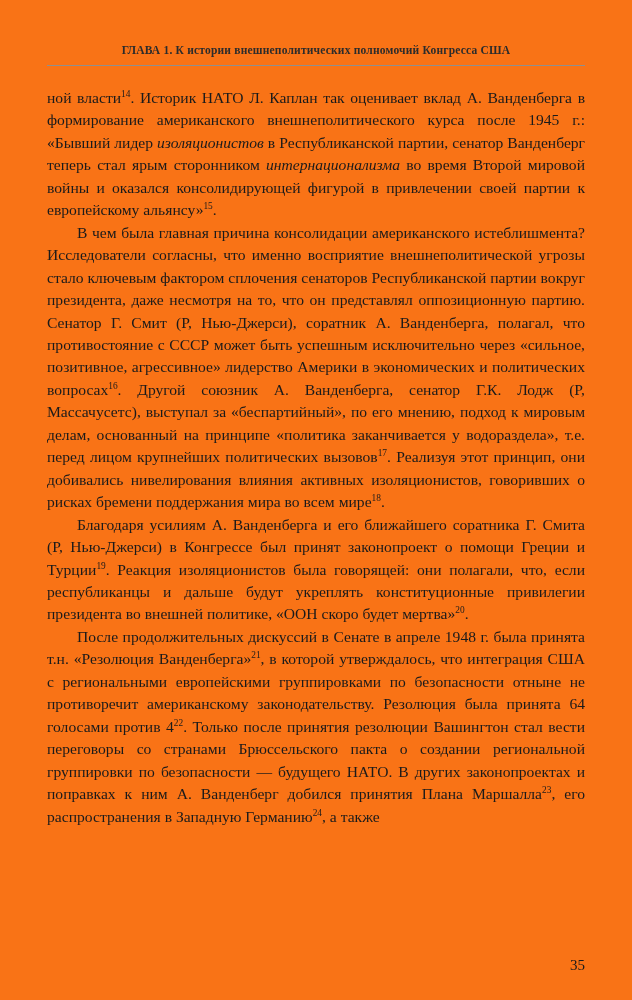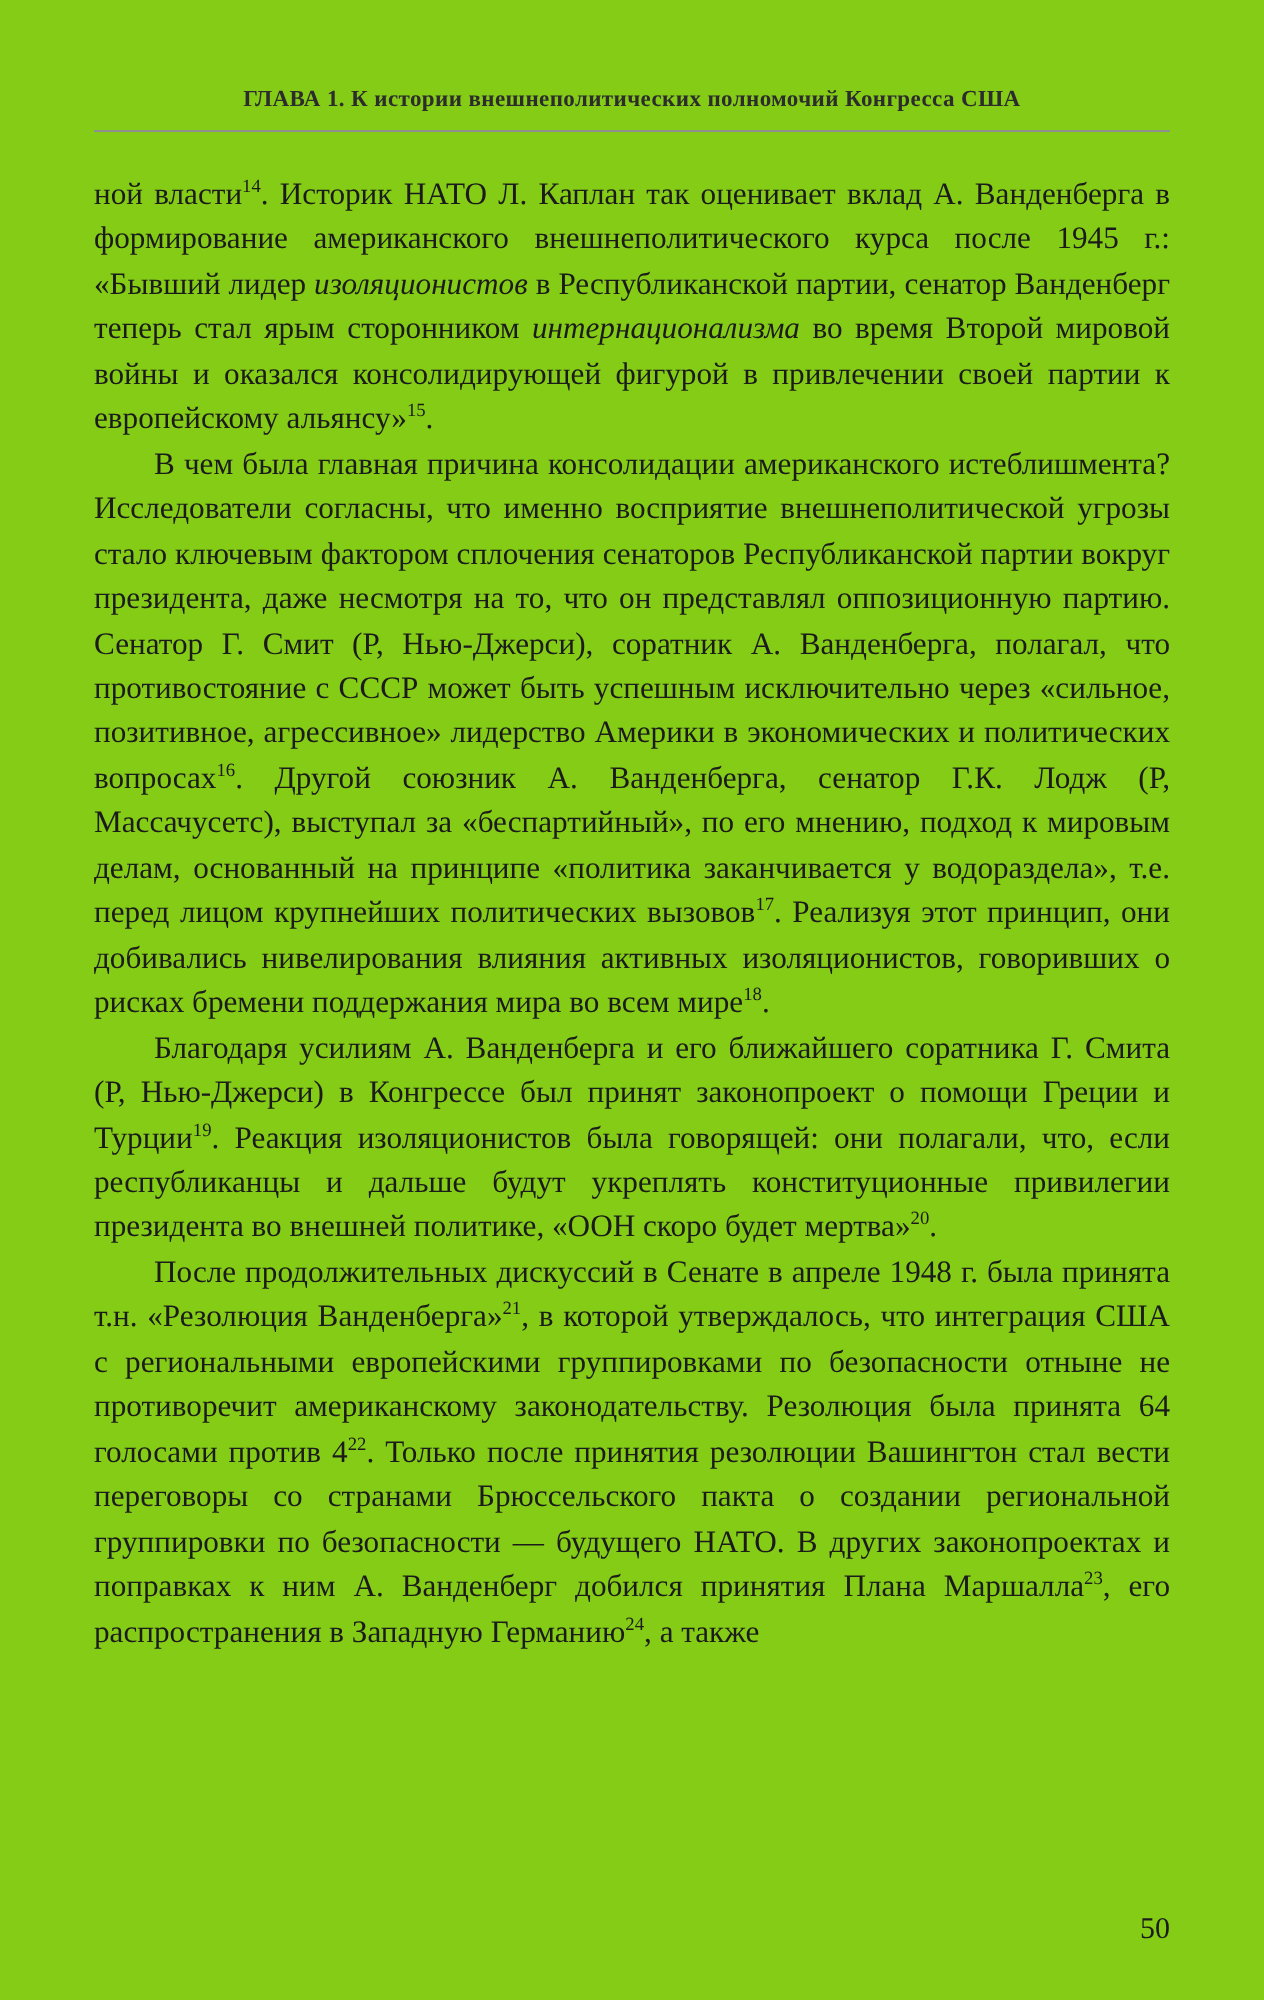"ГЛАВА 1. К истории внешнеполитических" .page { background: #84cc16 -> #f97316 }
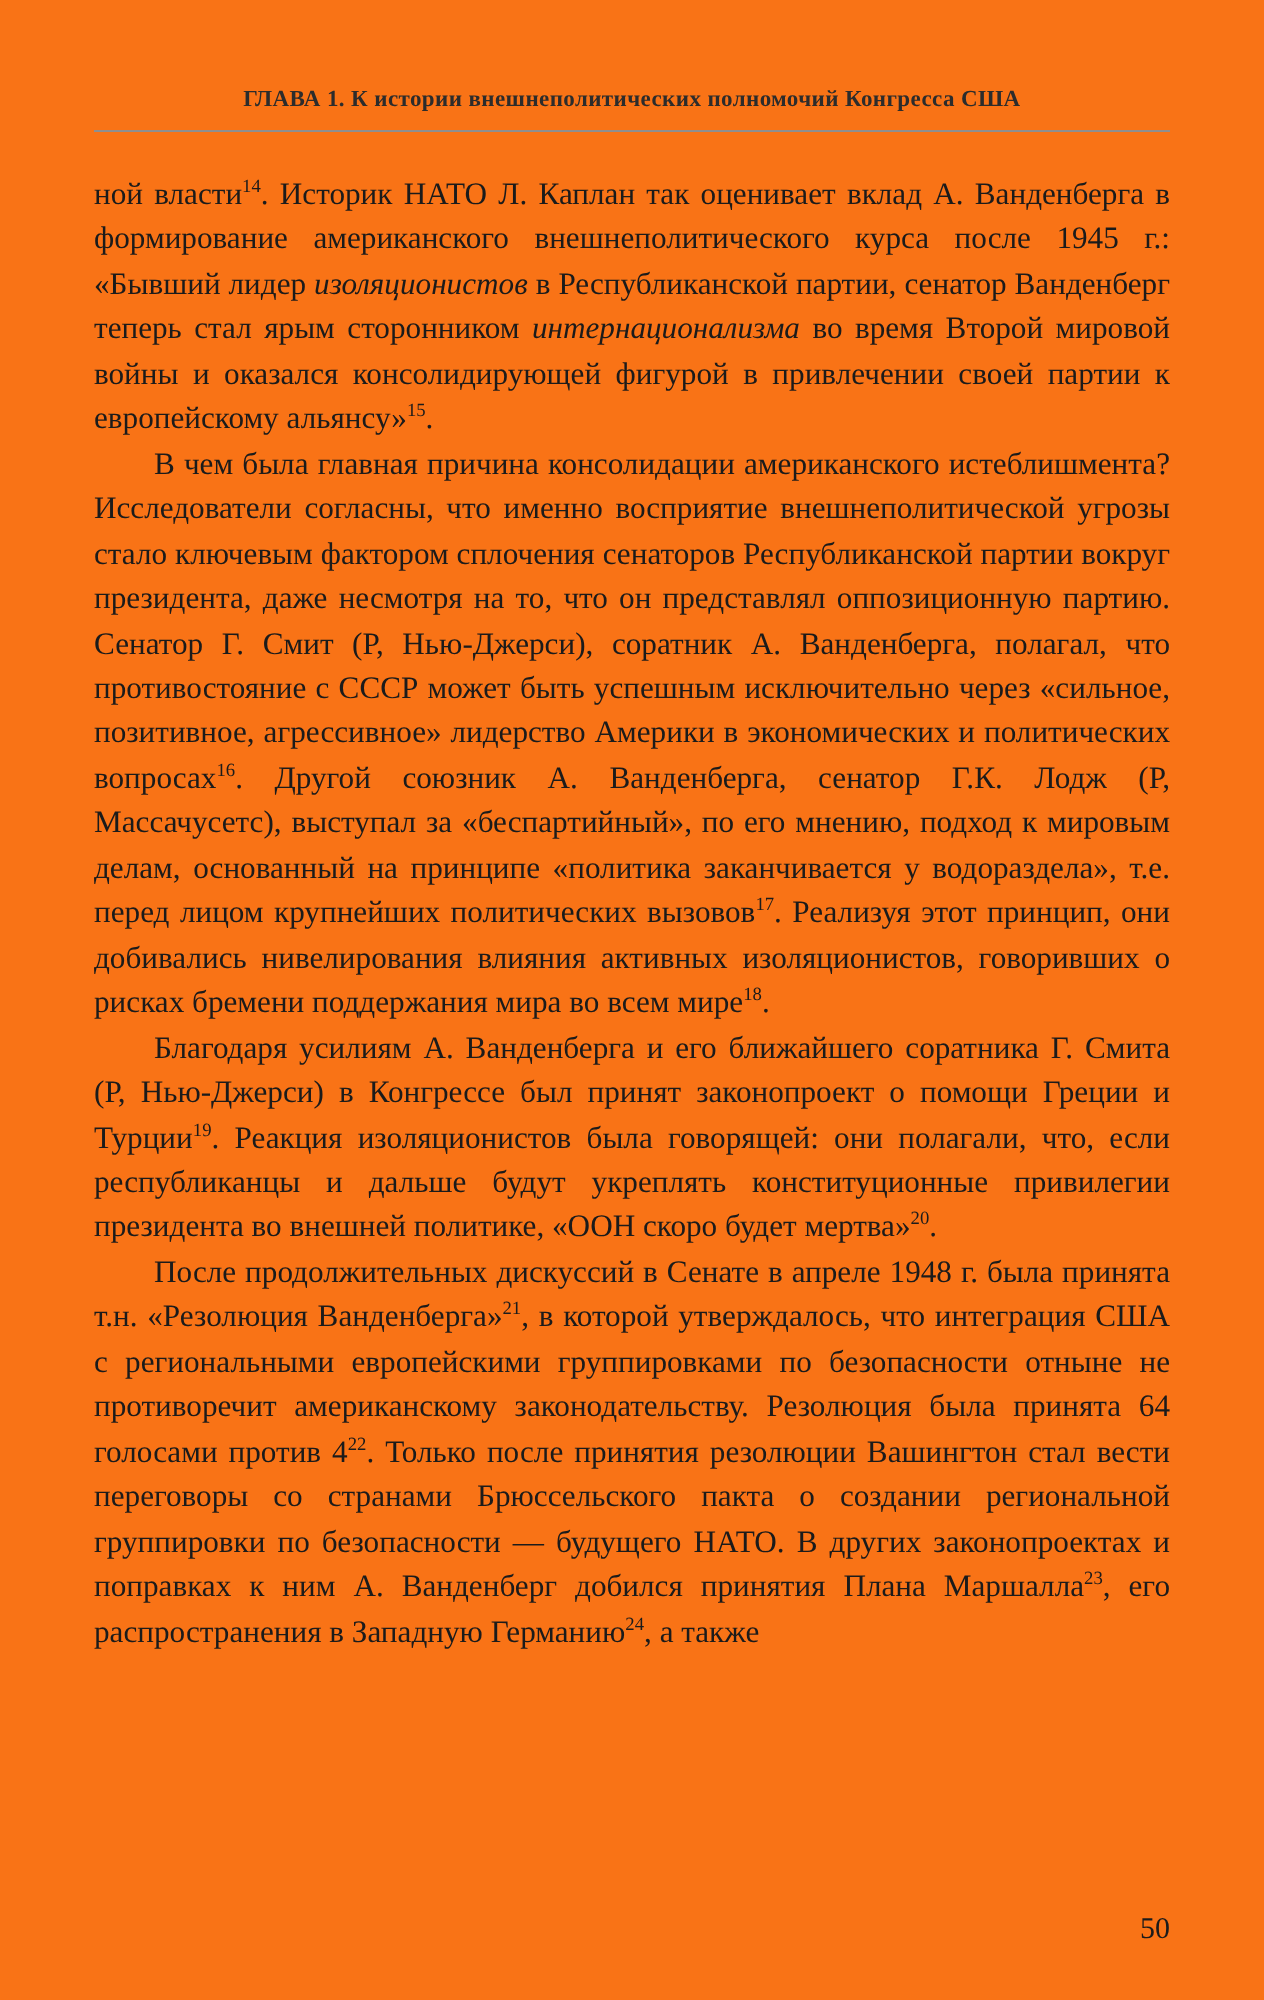"50" span.page-number { text: 50 -> 35 }
